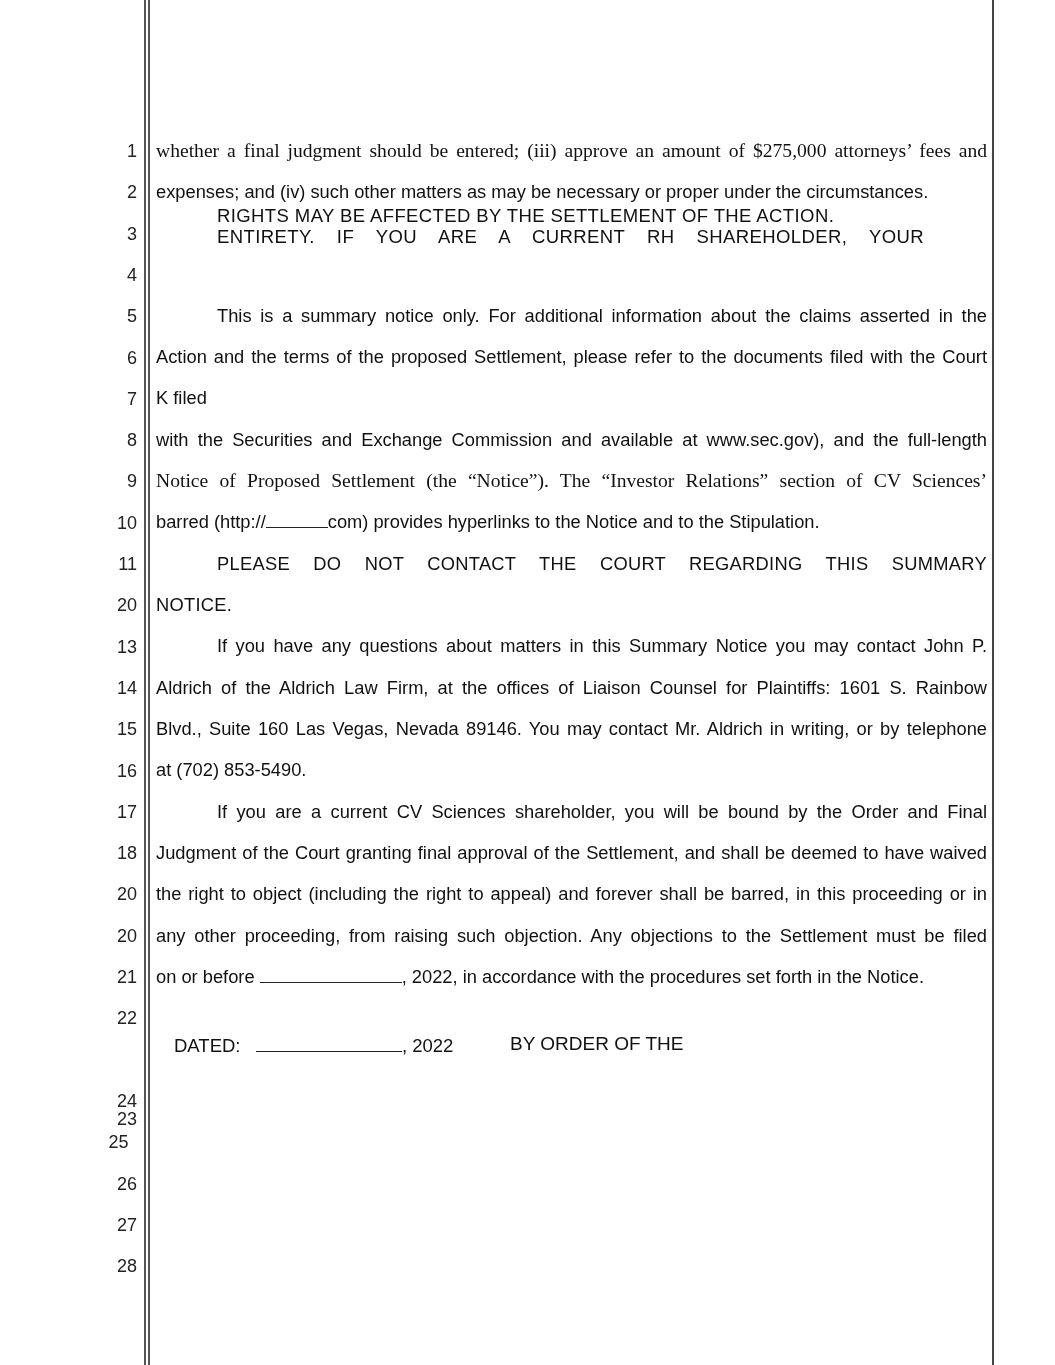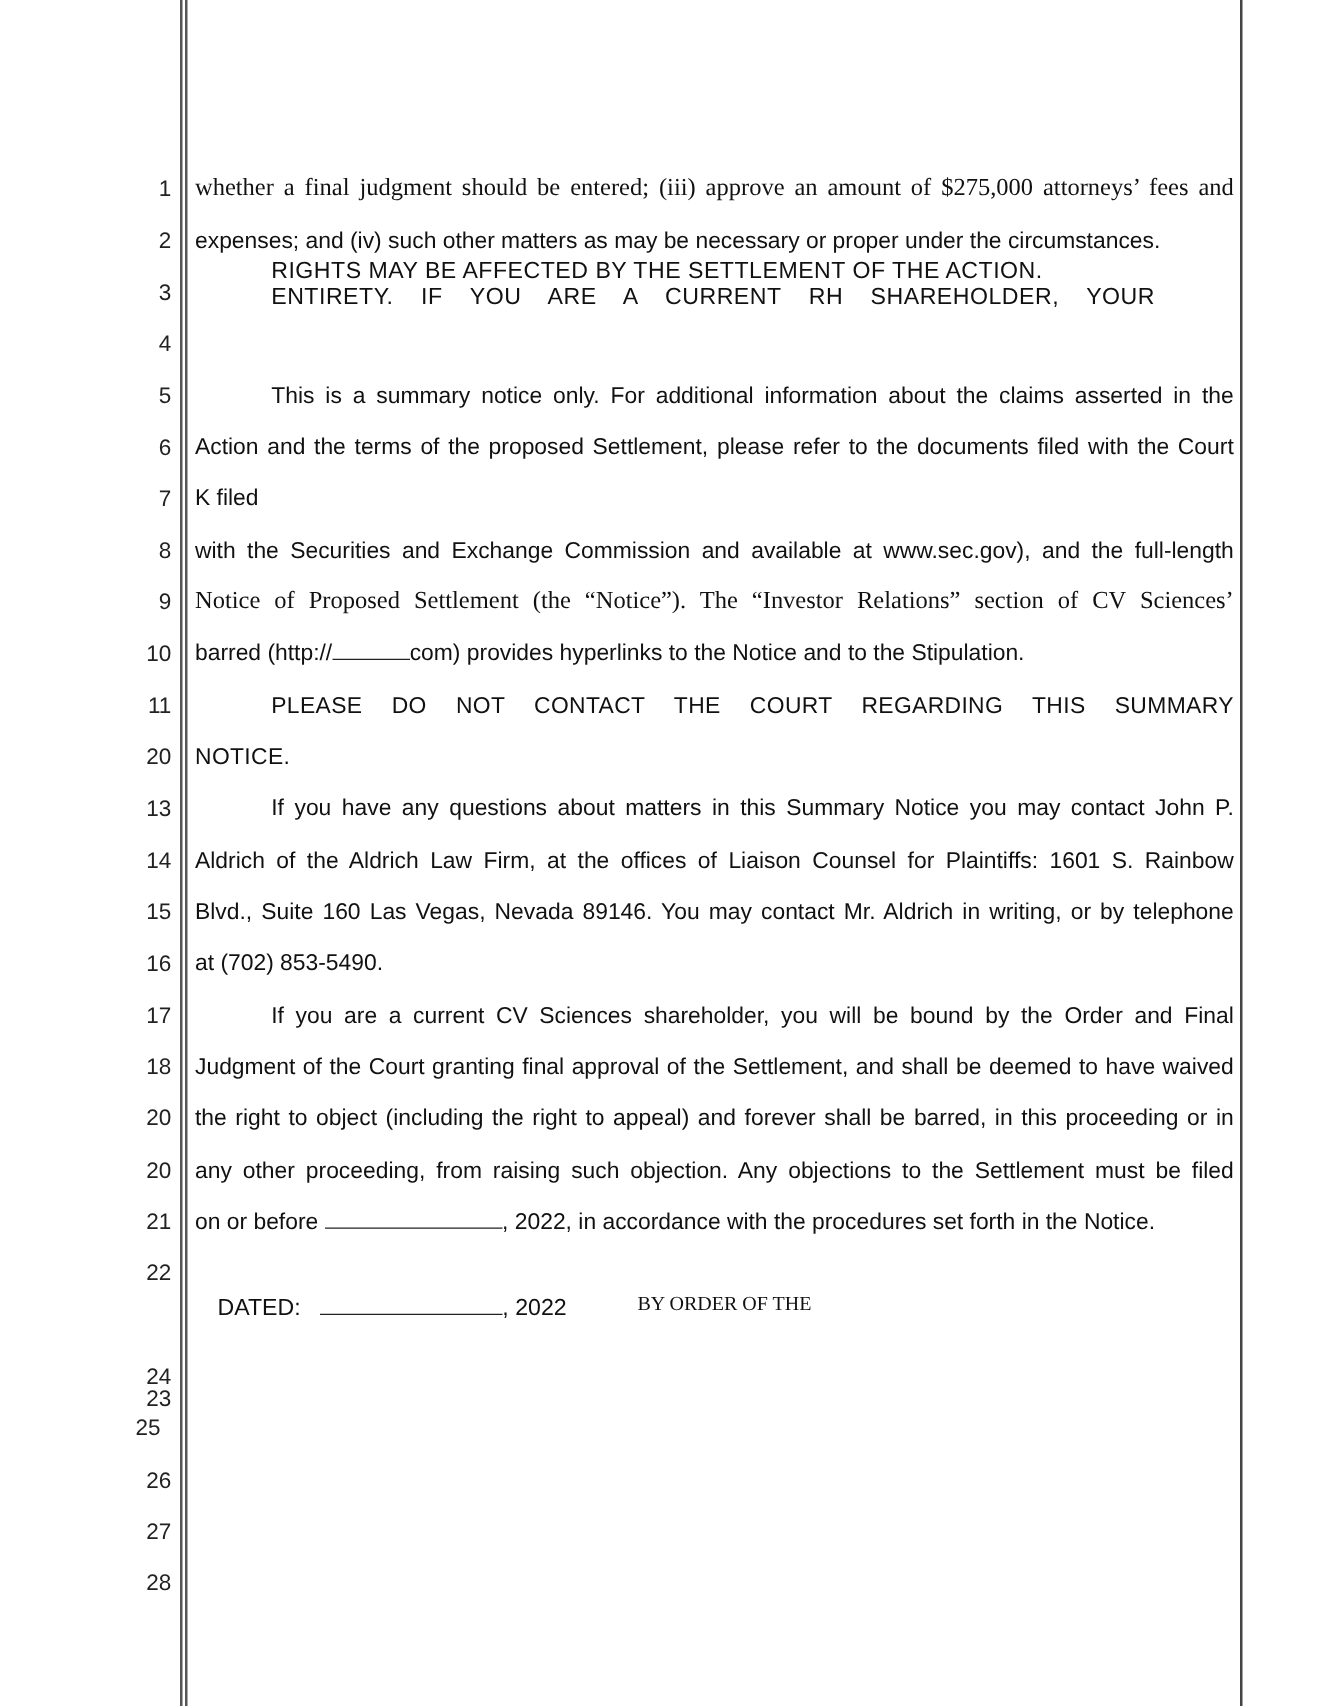"BY ORDER OF THE" .order { font-family: Liberation Serif, serif -> Liberation Sans, sans-serif; font-size: 16px -> 19px }
